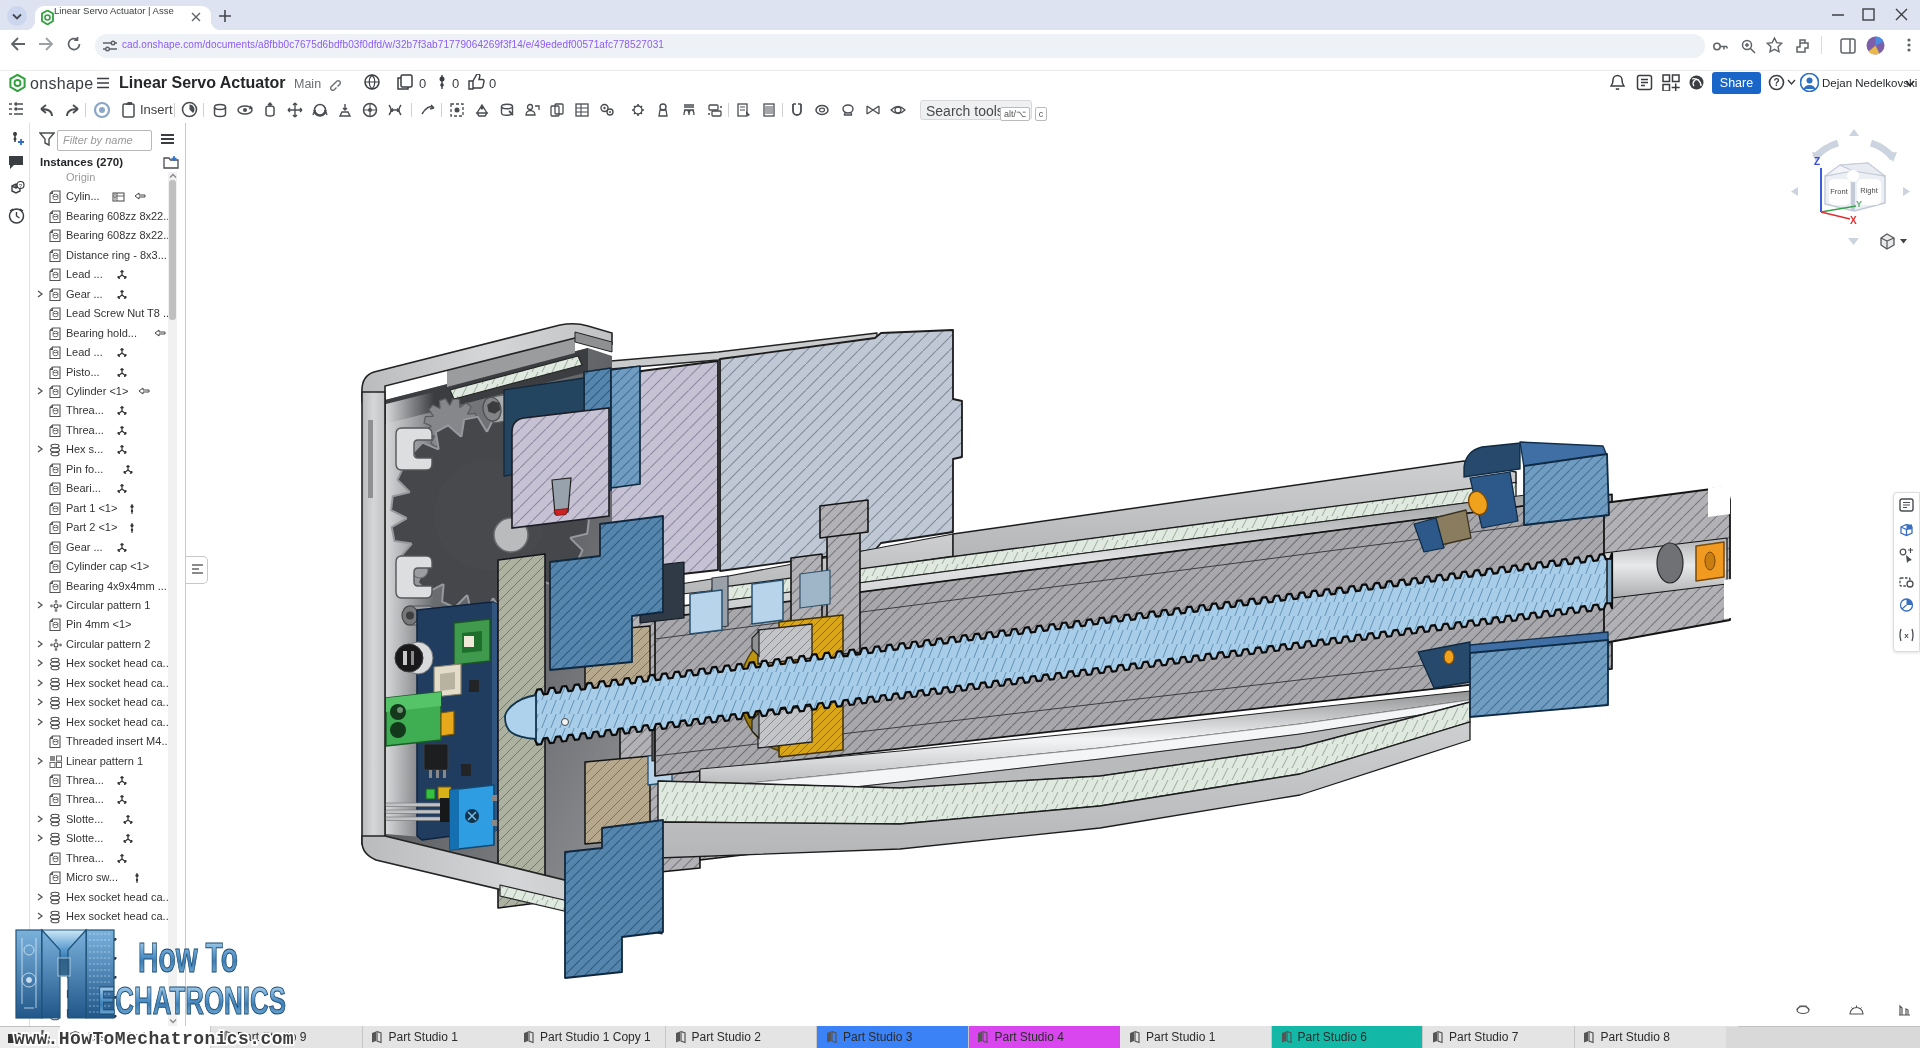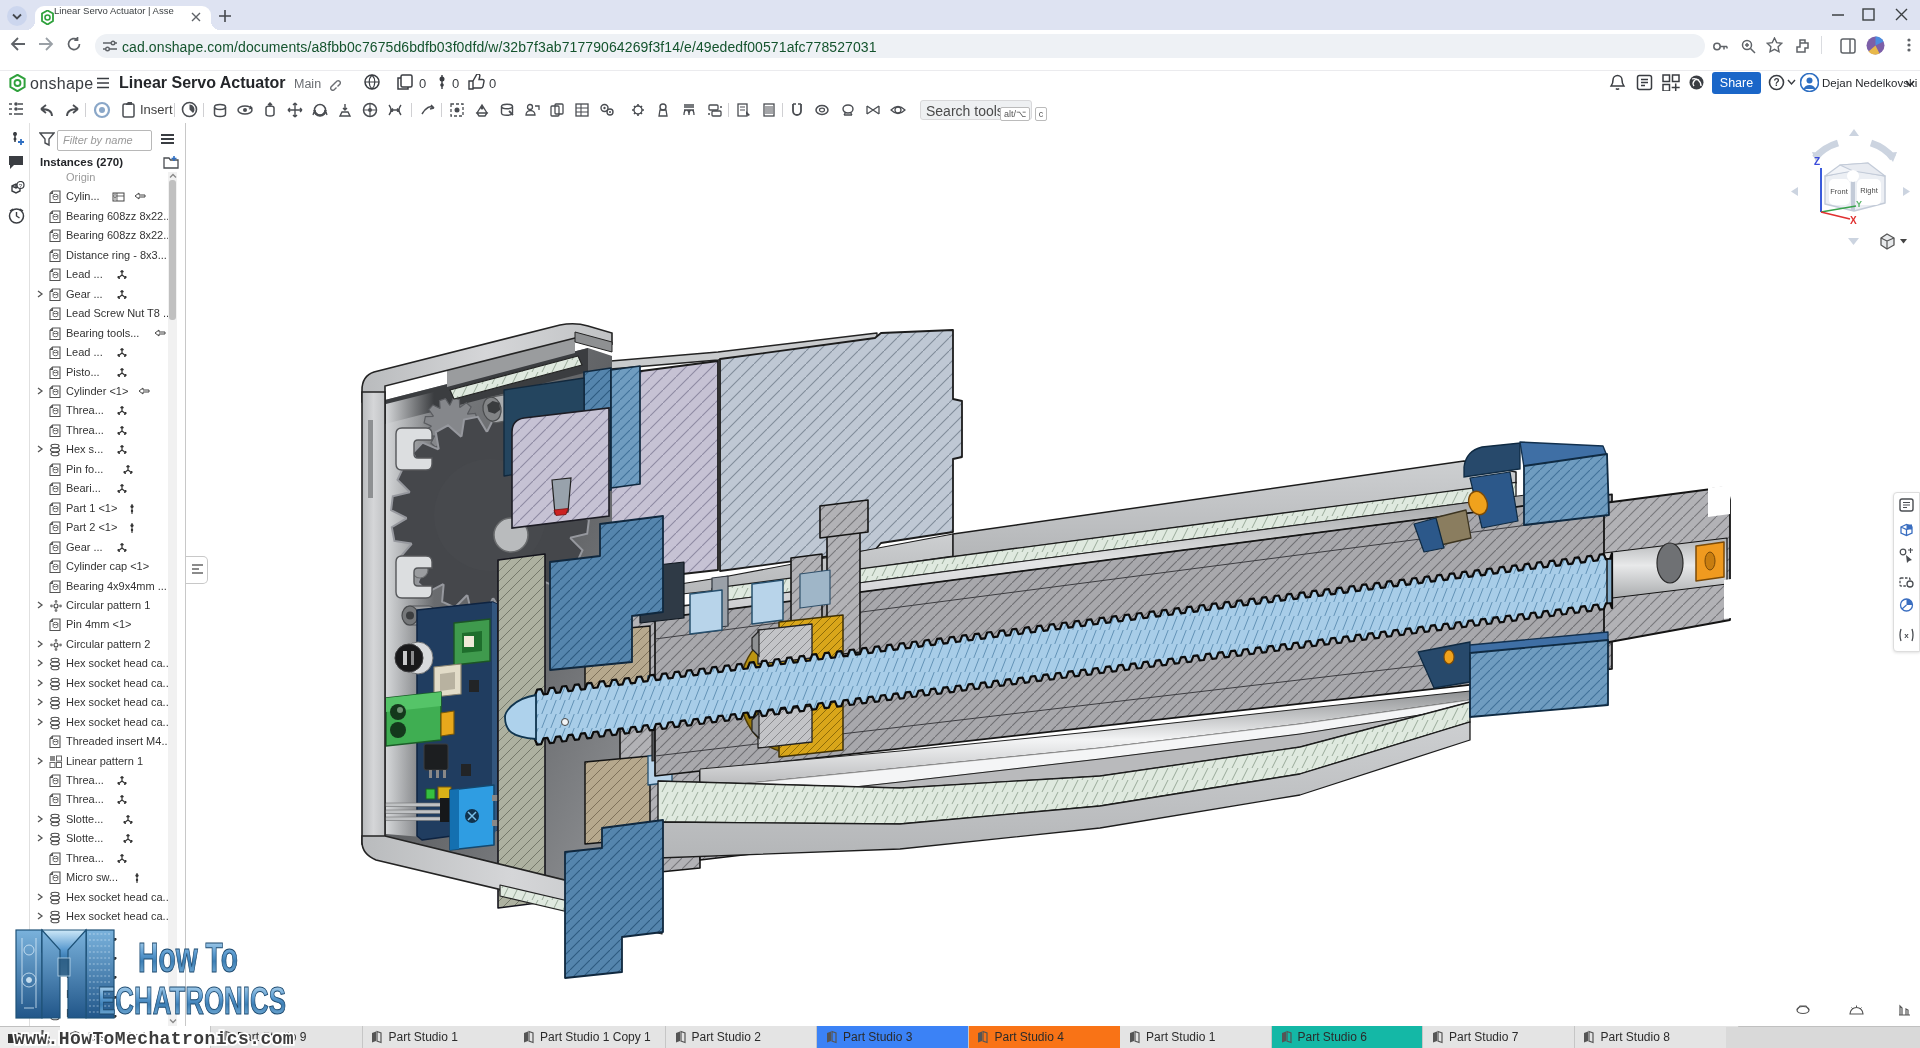"cad.onshape.com/documents/a8fbb0c7675d6b" #url { color: #14532d -> #8b5cf6; font-size: 14px -> 10px }
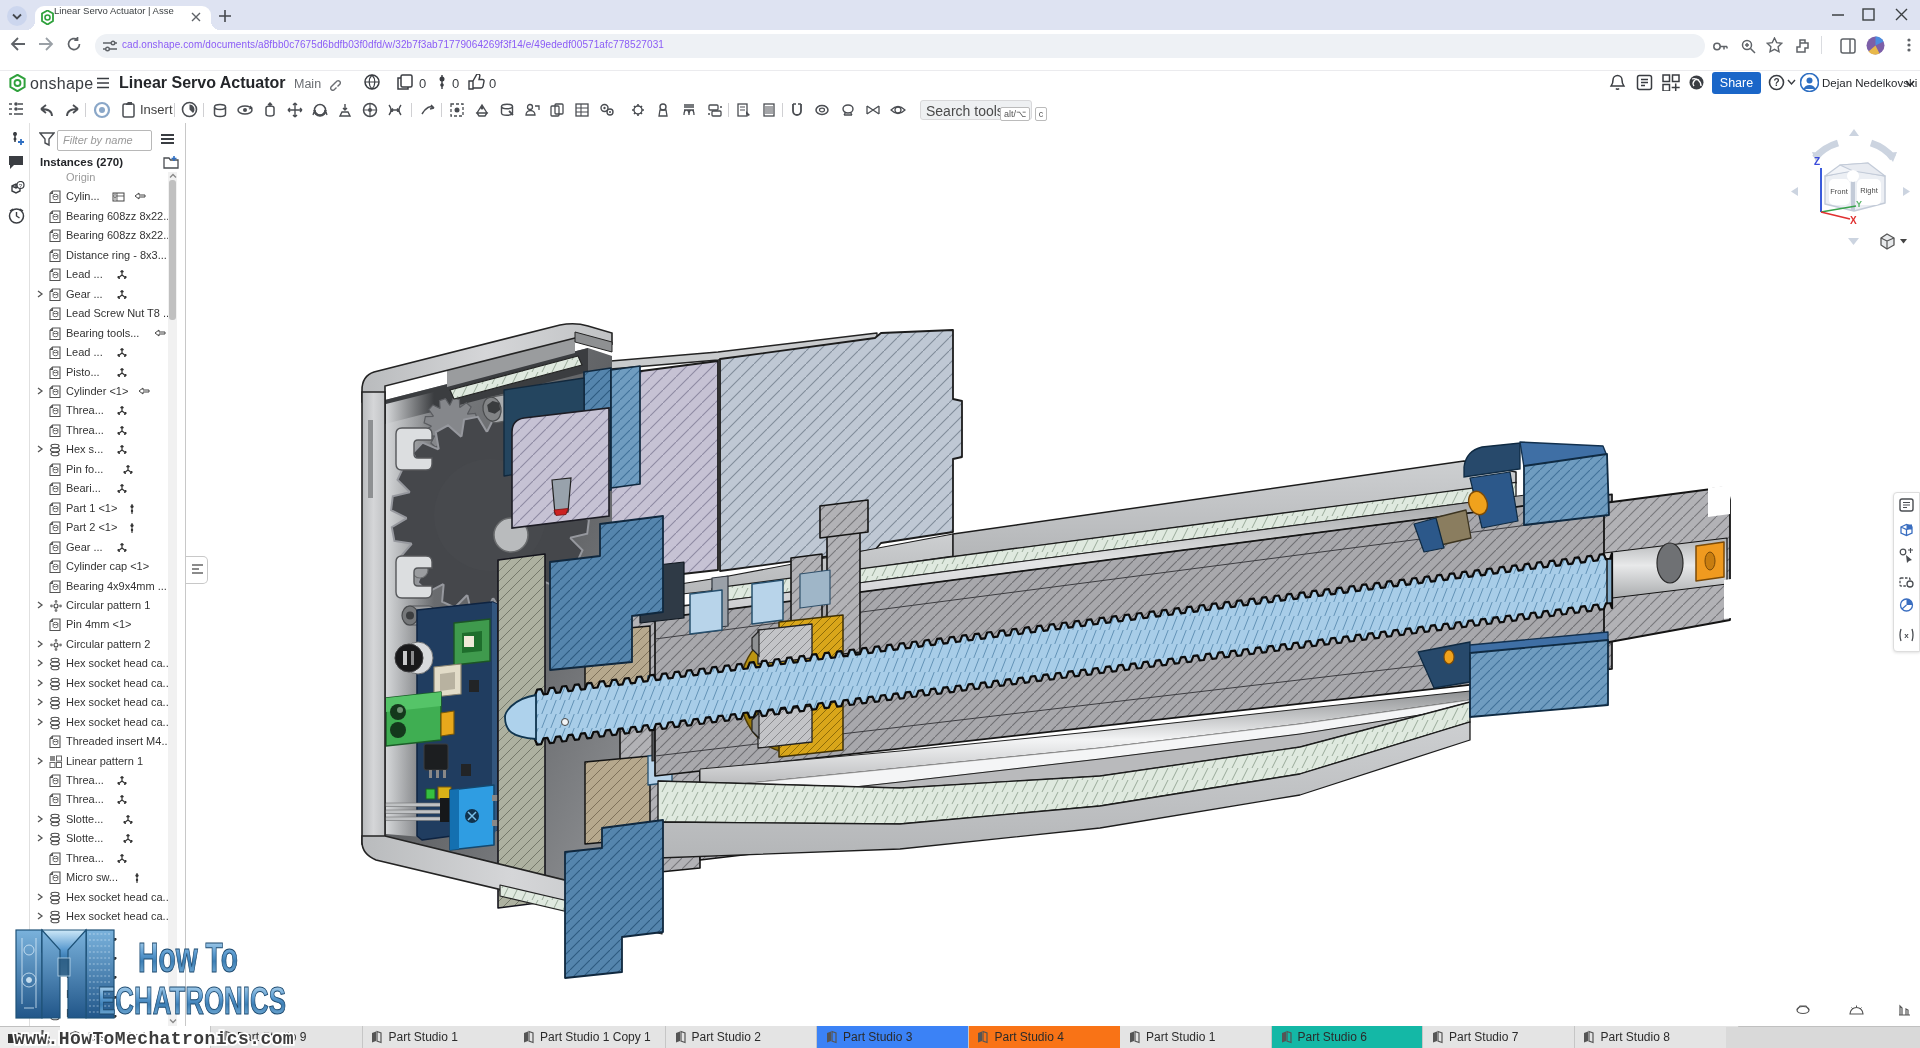"Bearing tools..." span.lbl { text: tools -> hold }
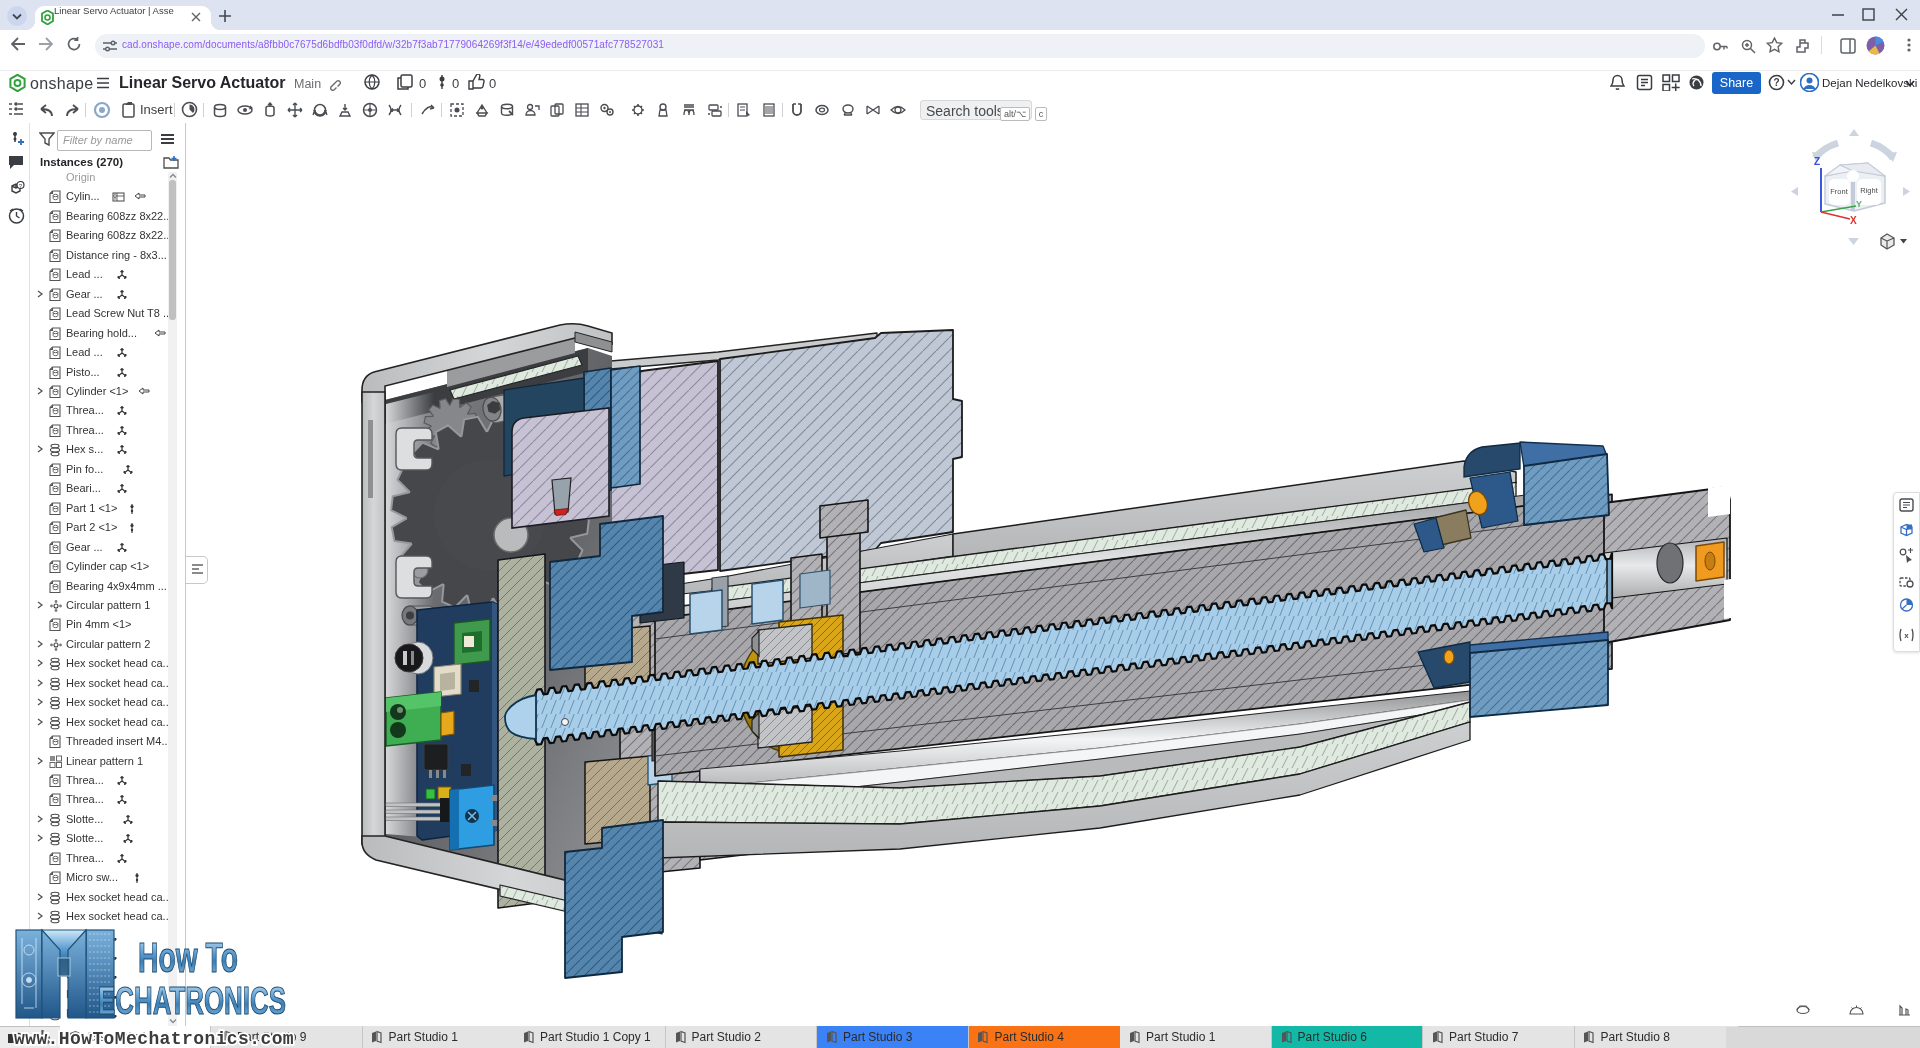"Part Studio 4" div.btab { background: #f97316 -> #d946ef }
